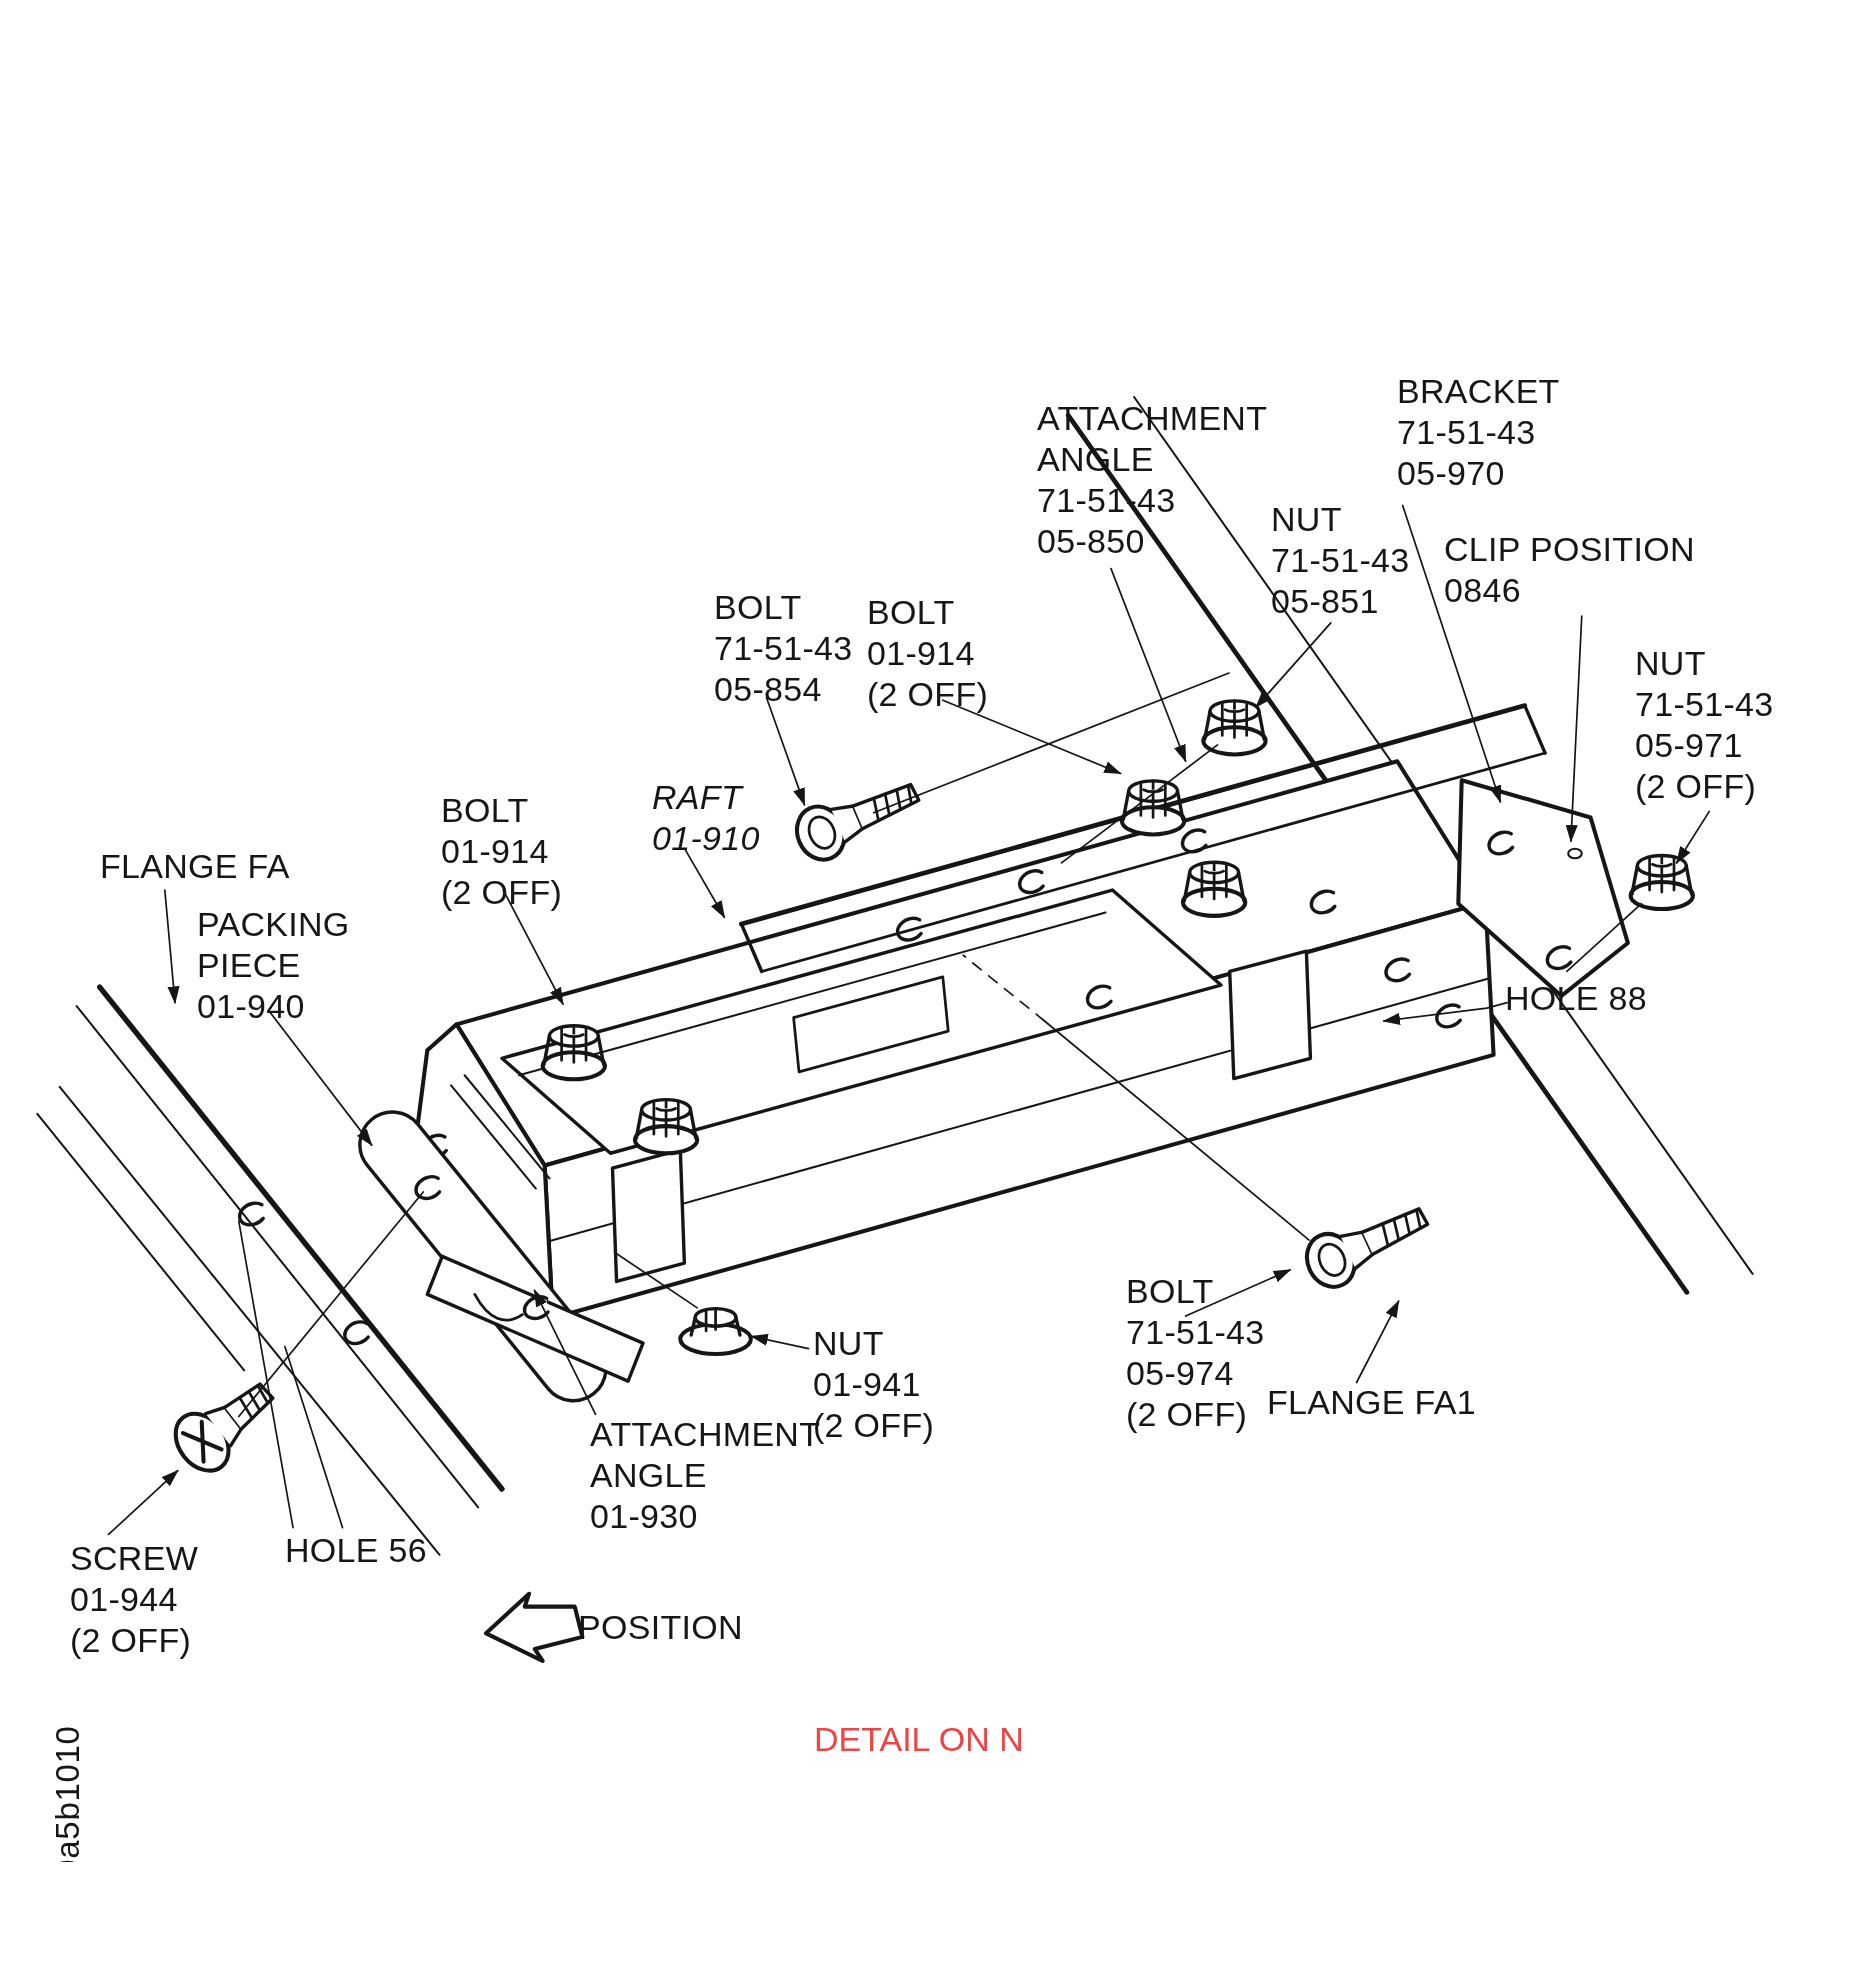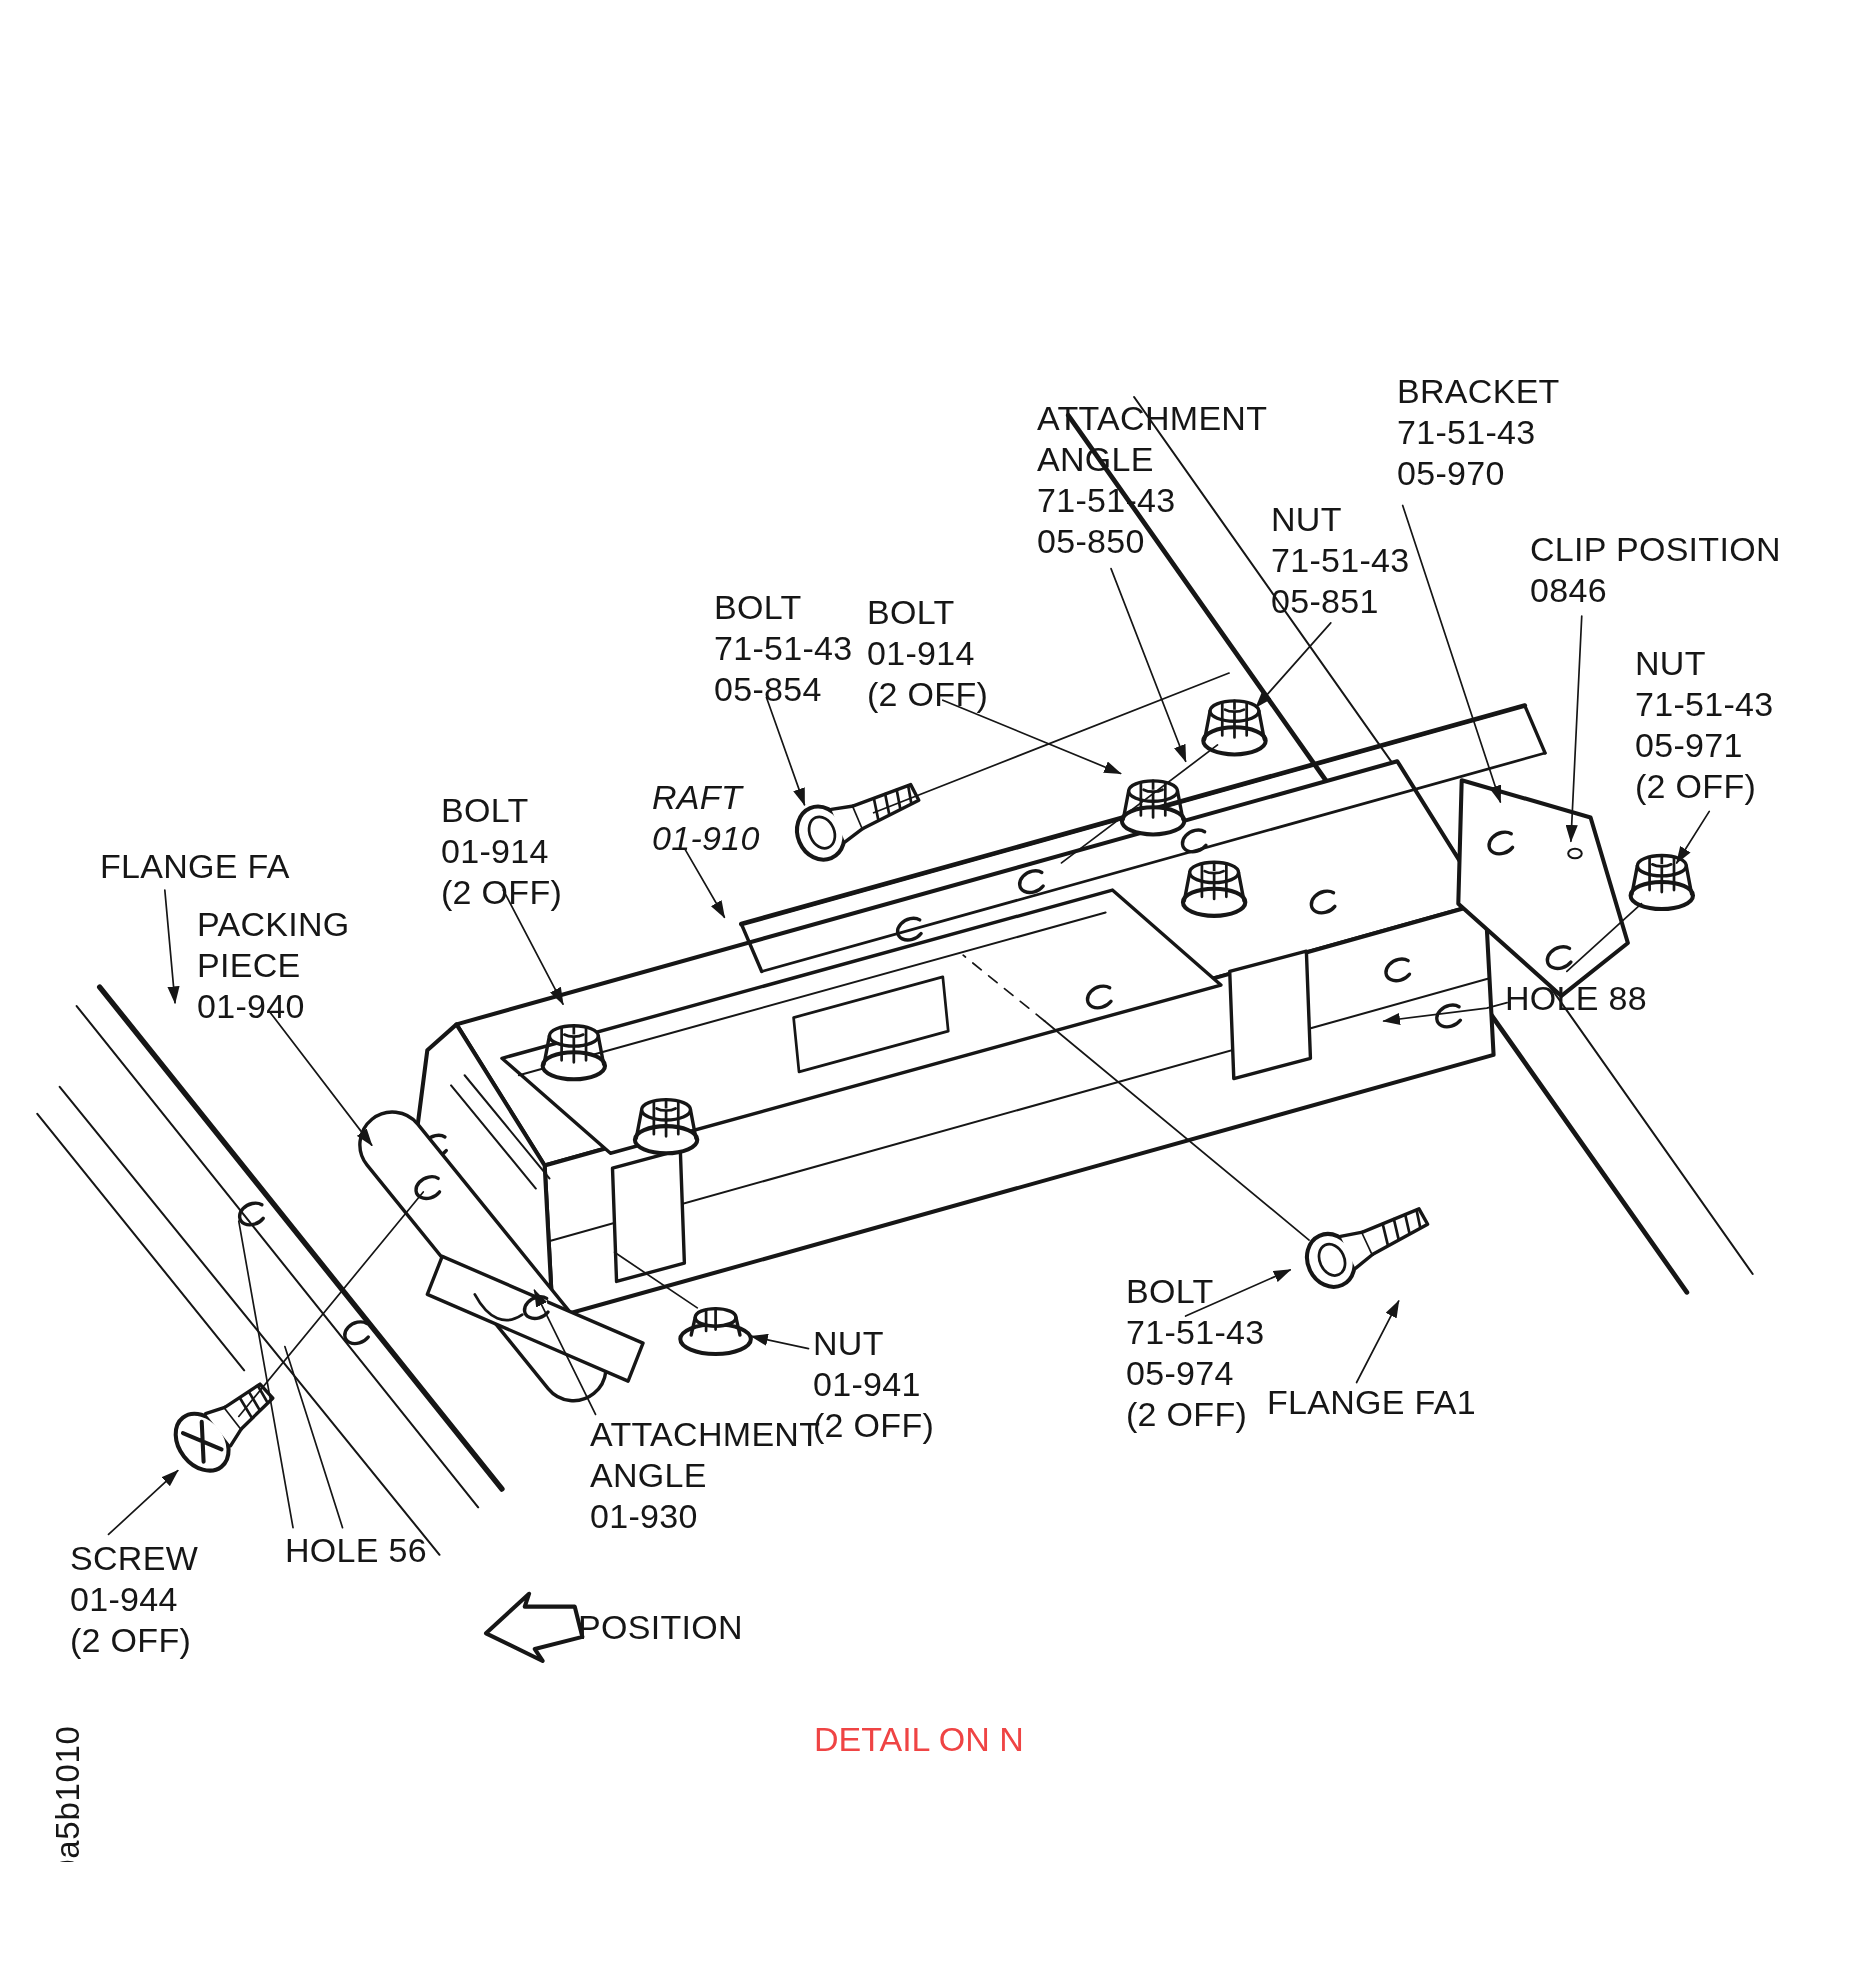"CLIP POSITION" div.lbl { left: 1530px -> 1444px }
